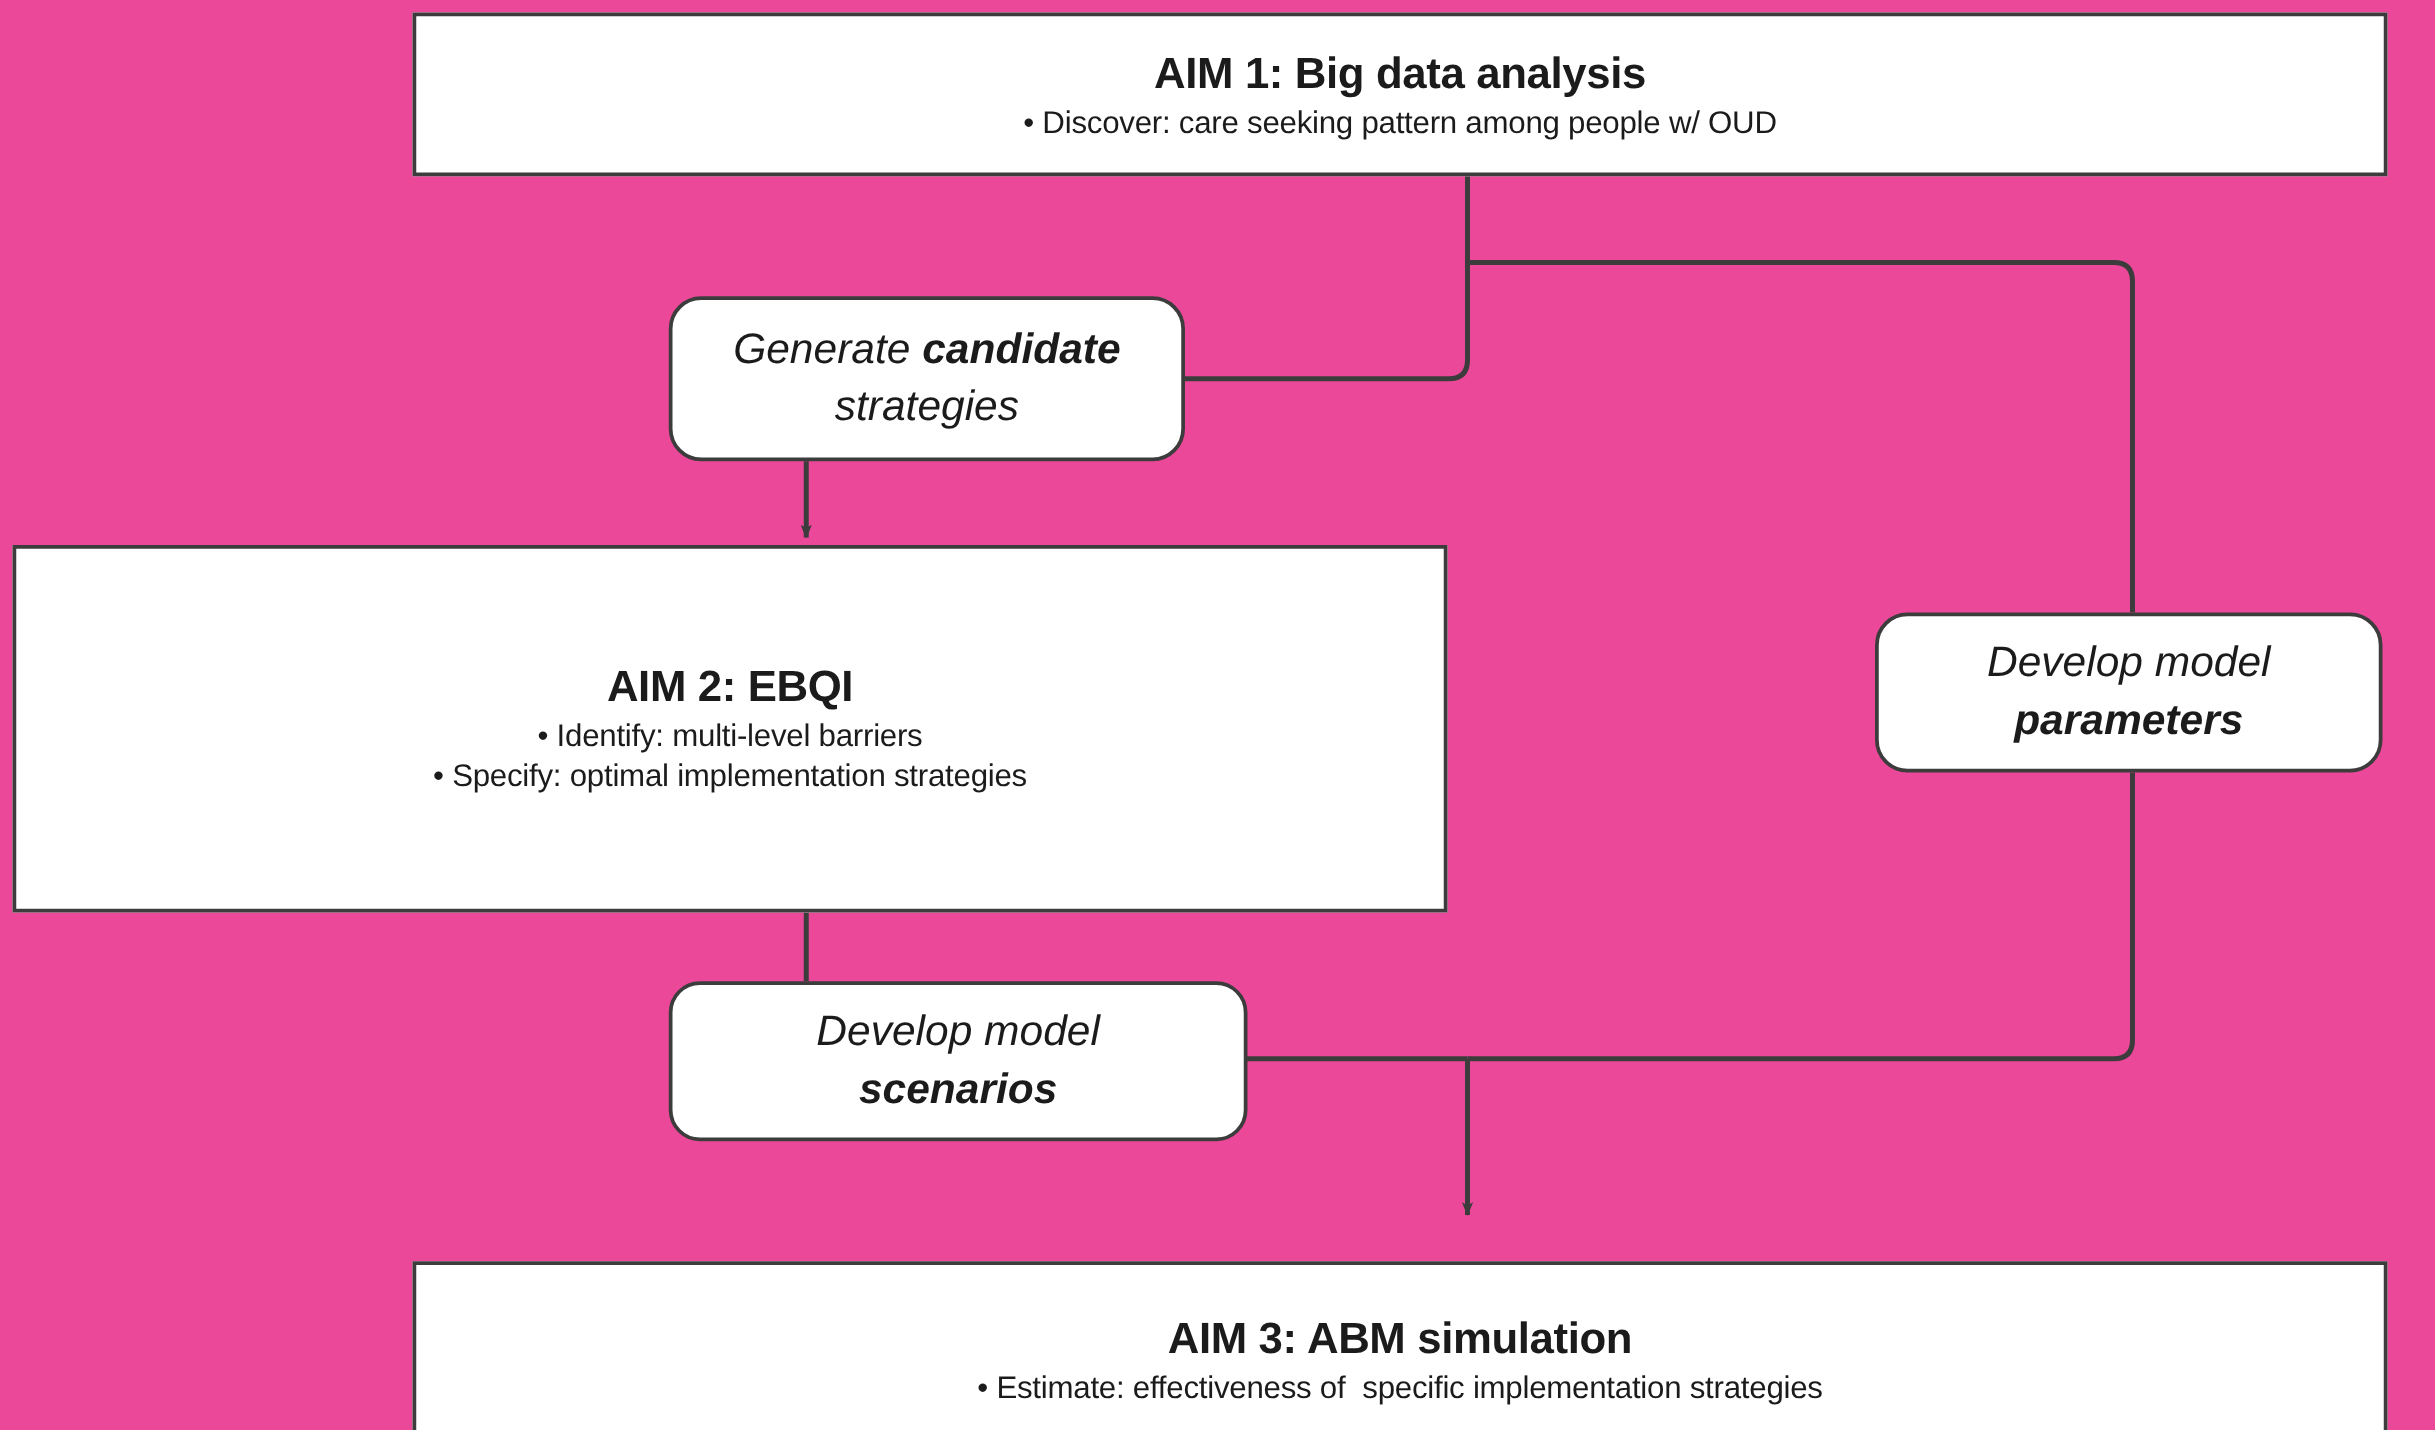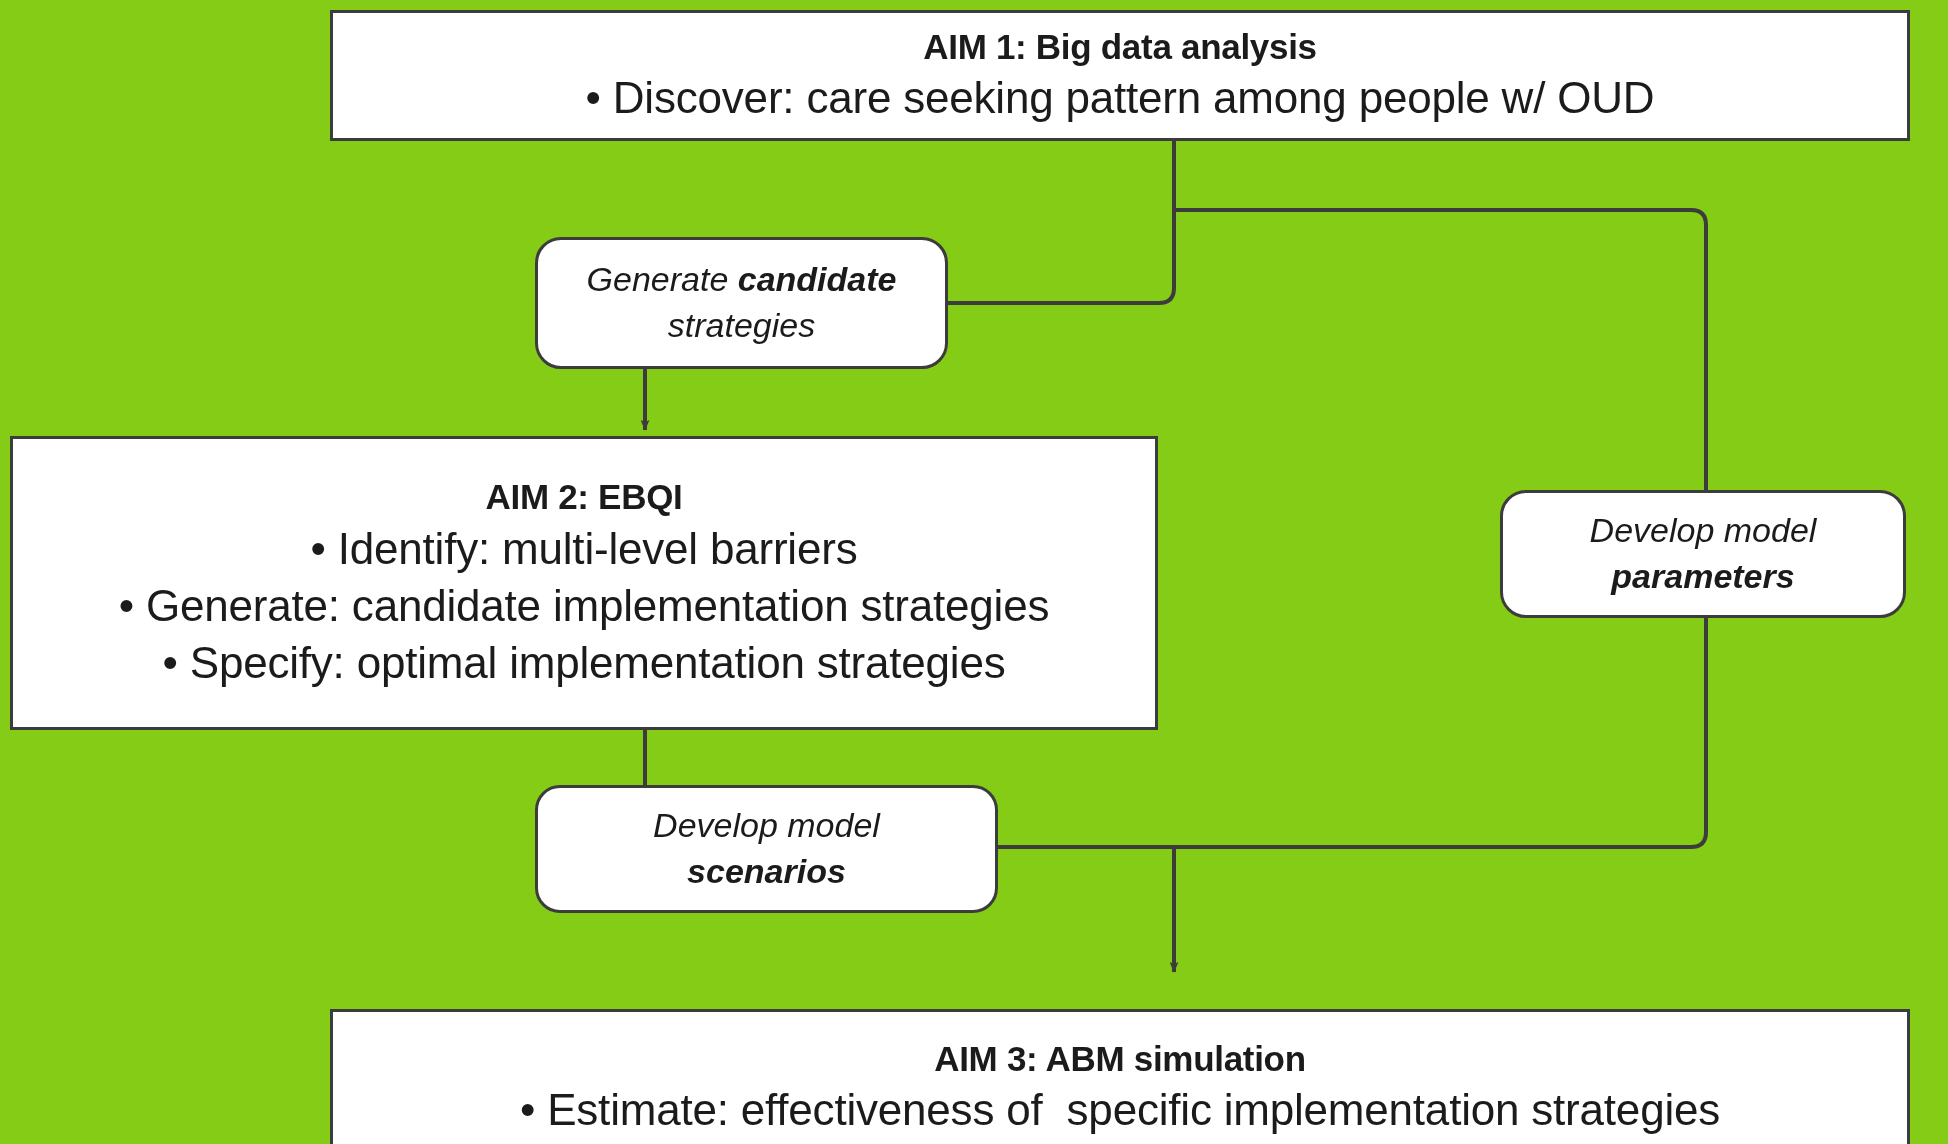"AIM 1: Big data analysis" #canvas { background: #84cc16 -> #ec4899 }
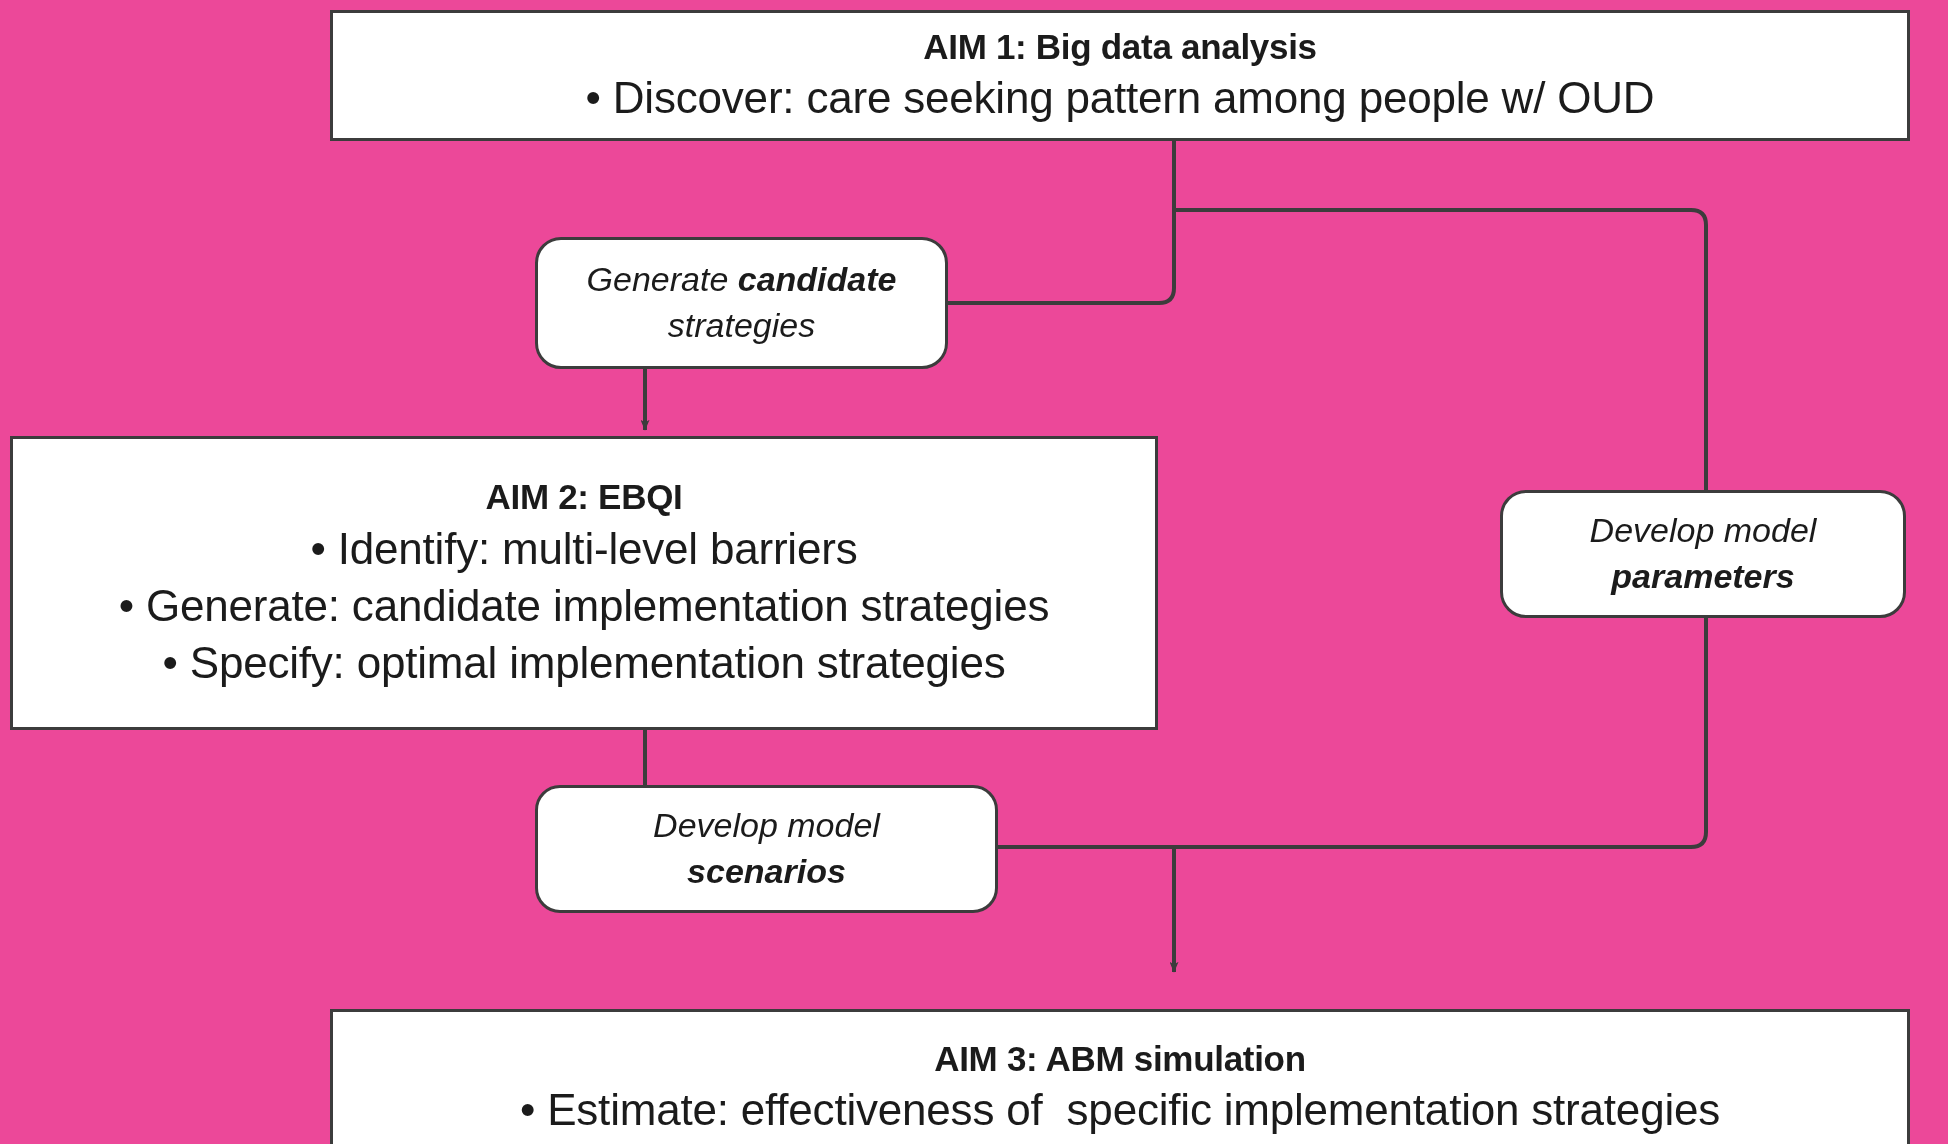"• Discover: care seeking pattern" .aim-line { font-size: 44px -> 25px }
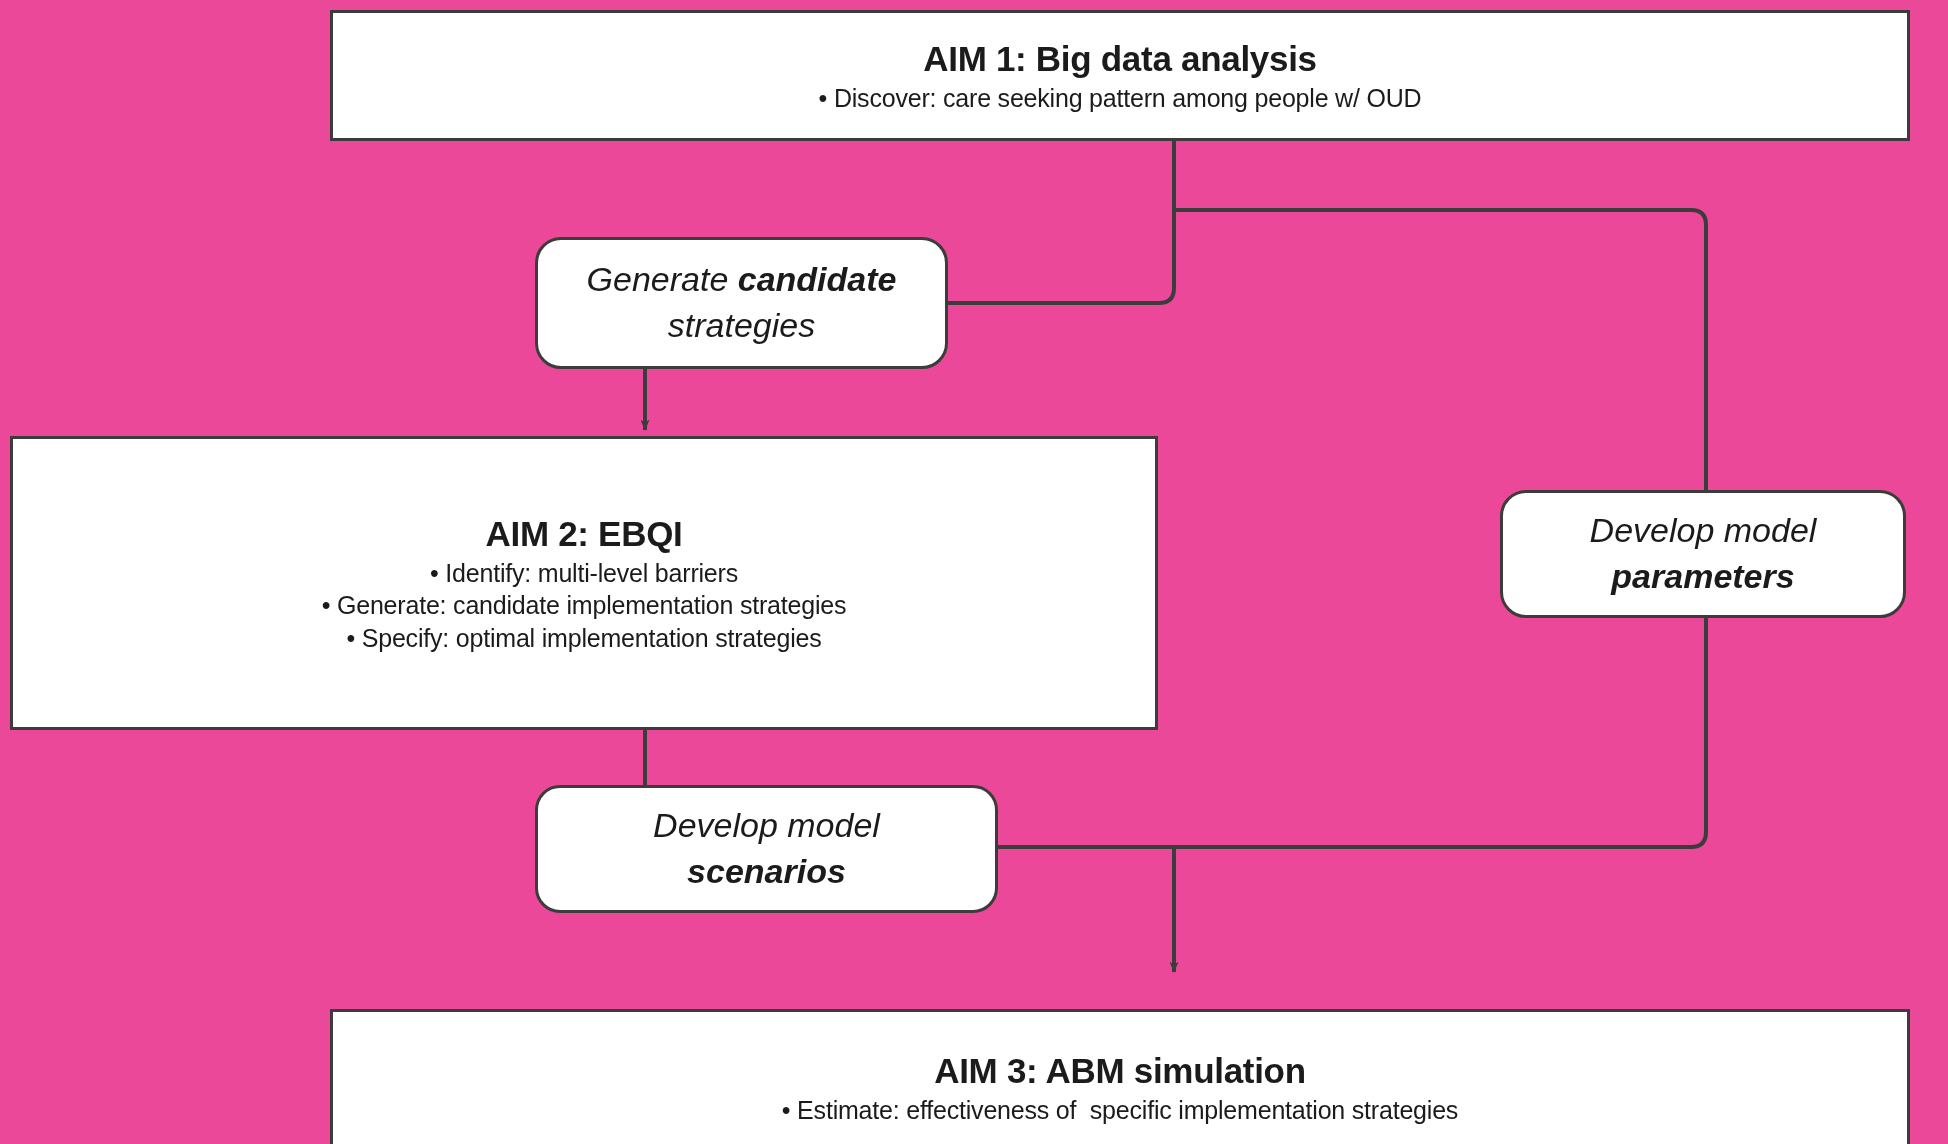"• Generate: candidate implementation" div.aim-line { html: <div>• Generate: candidate implementation strategies</div> -> none }
